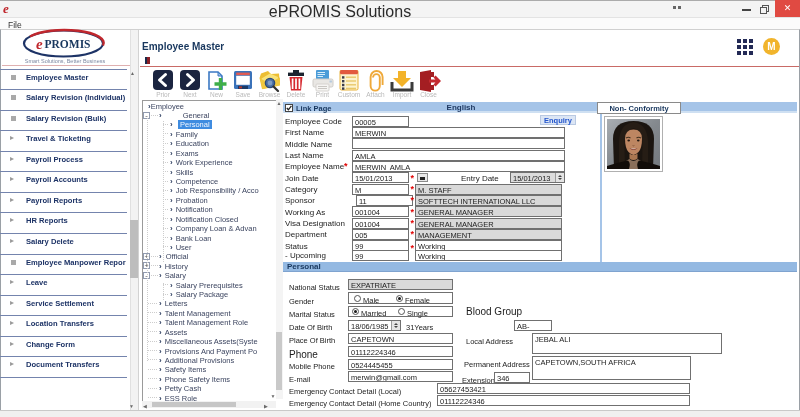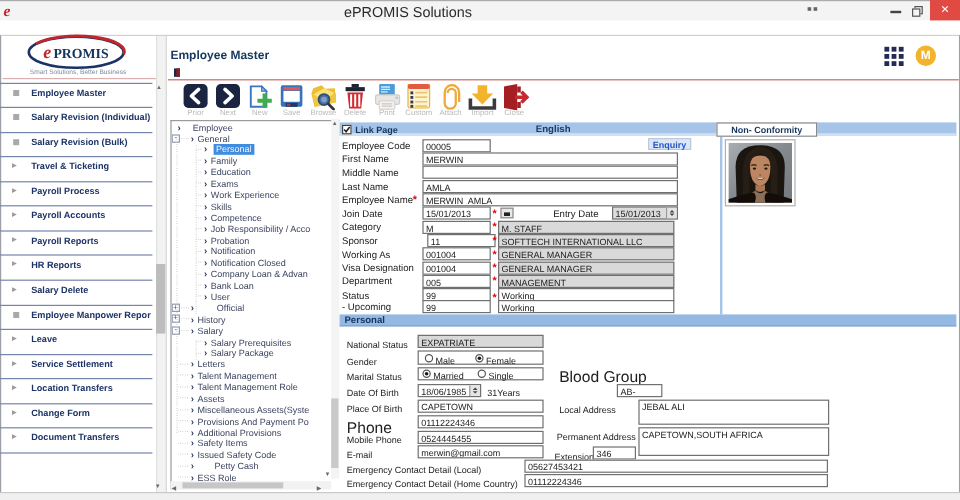"ePROMIS Solutions" #wintitle { font-size: 12px -> 16px }
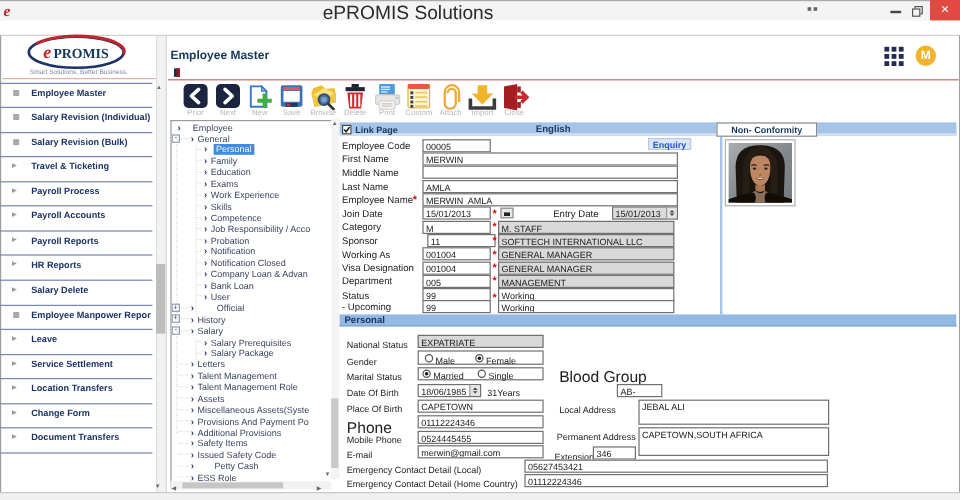"File" div { html: none -> <div> <div>File</div> </div> }
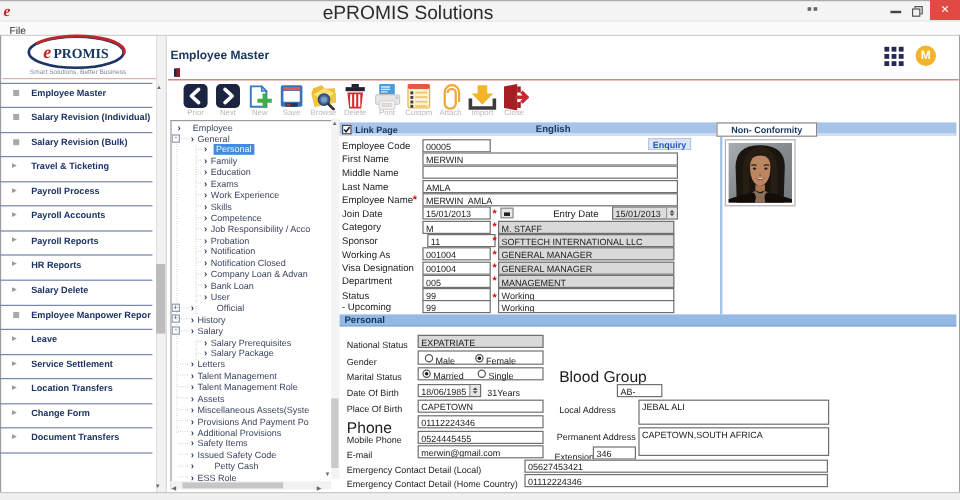"Employee" span { margin-left: 10px -> 0 }
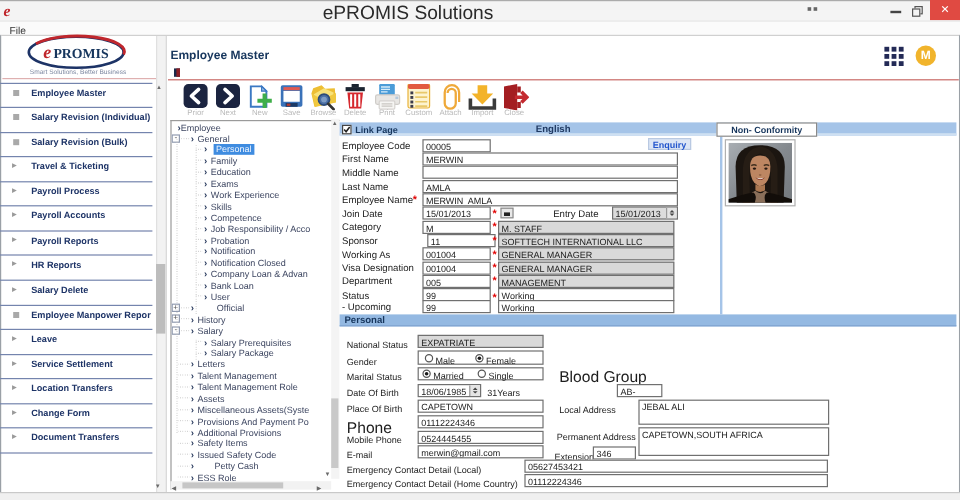"General" span { margin-left: 3px -> 21px }
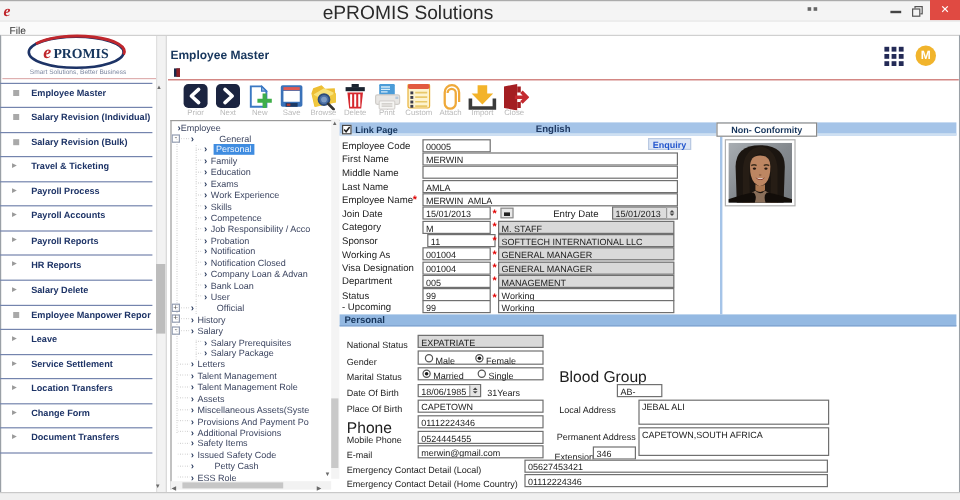"Official" span { margin-left: 19px -> 4px }
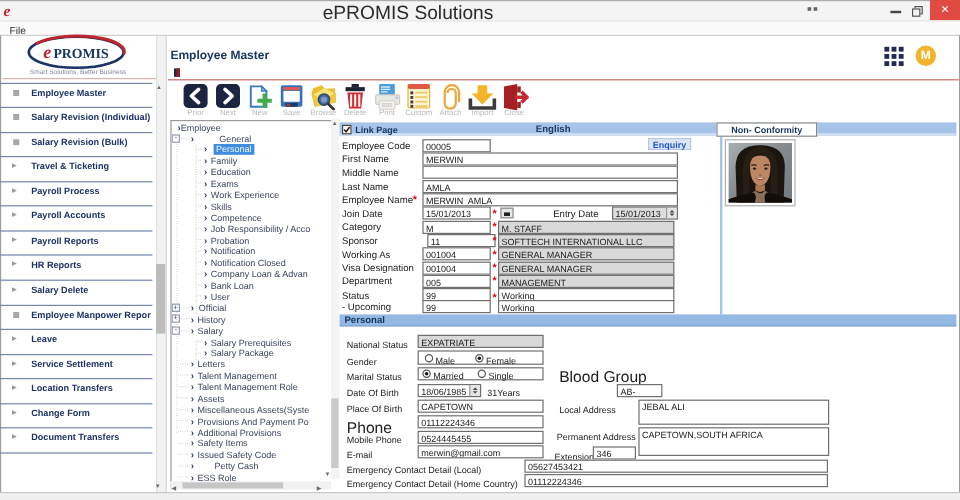"Blood Group" div.lbl { font-size: 13px -> 10px }
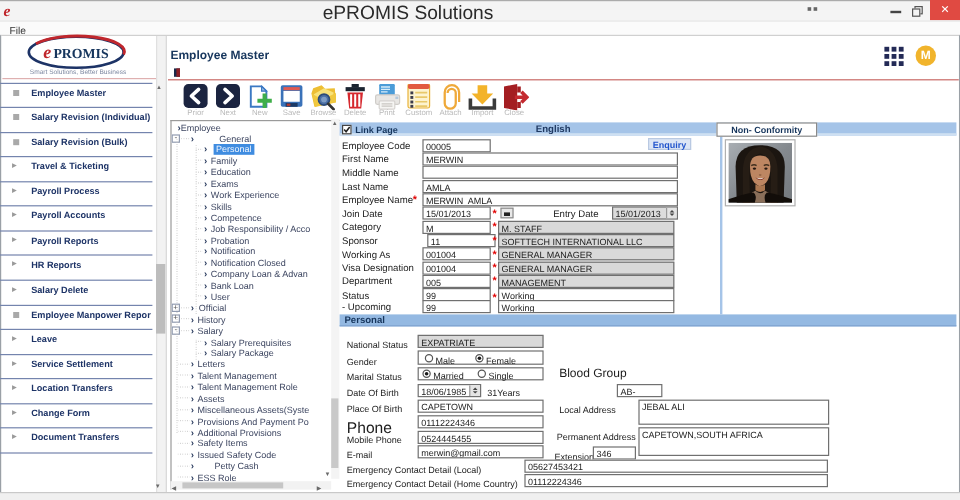"JEBAL ALI" div.inp { width: 159px -> 190px }
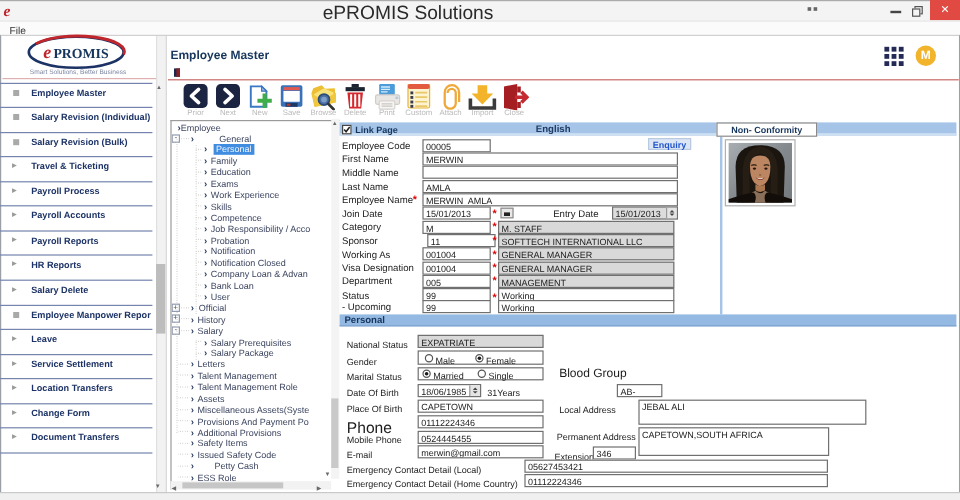"Phone" div.lbl { font-size: 13px -> 10px }
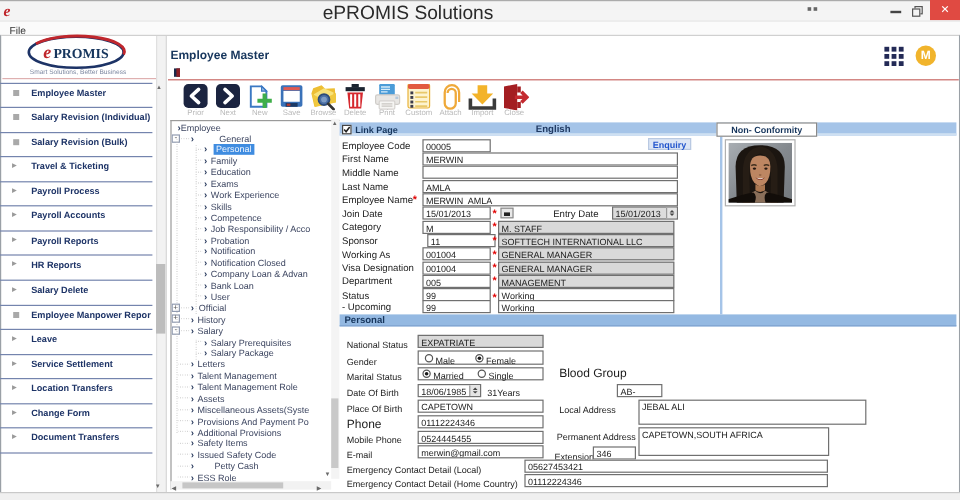"Issued Safety Code" span { text: Issued Safety Code -> Phone Safety Items }
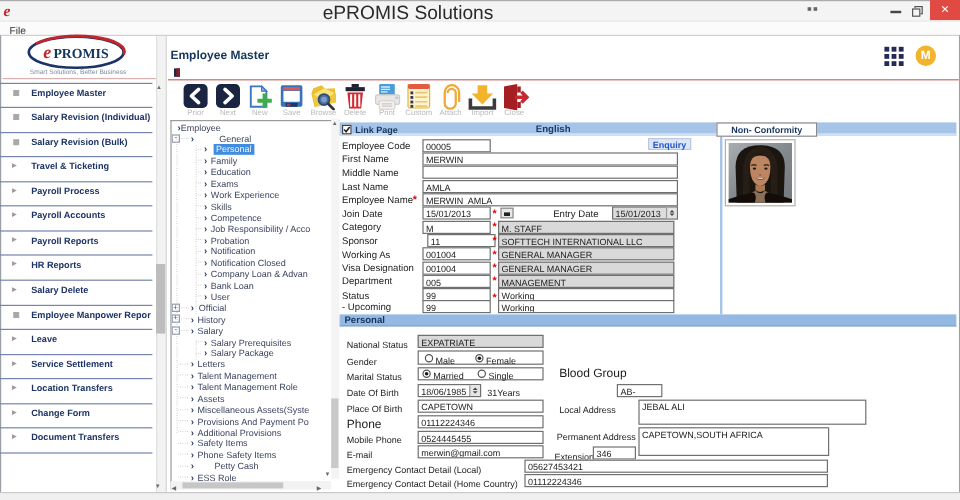"Petty Cash" span { margin-left: 17px -> 3px }
